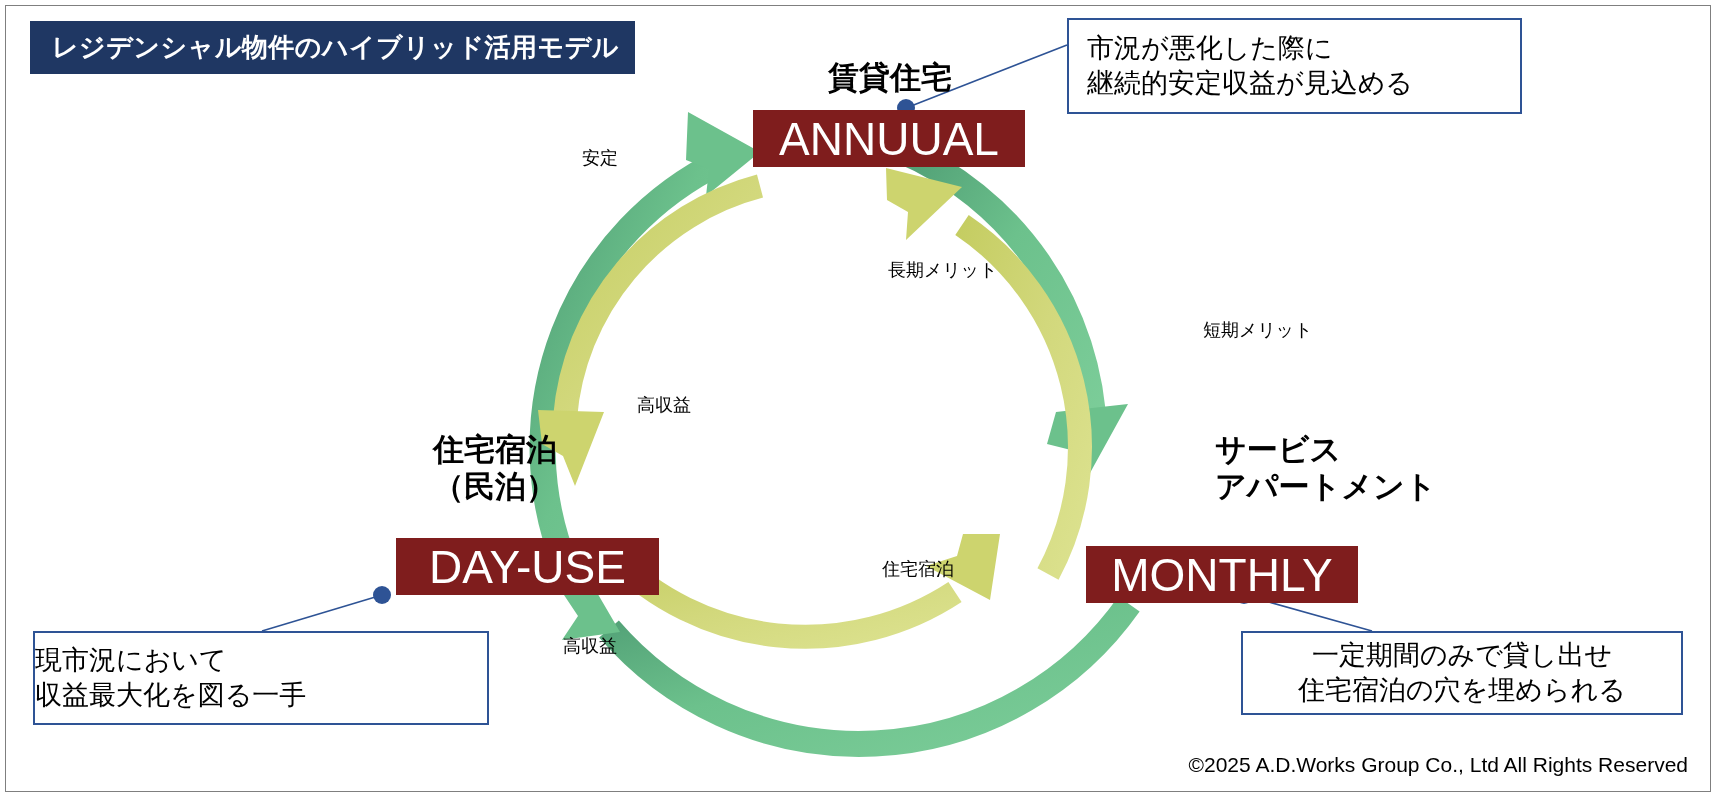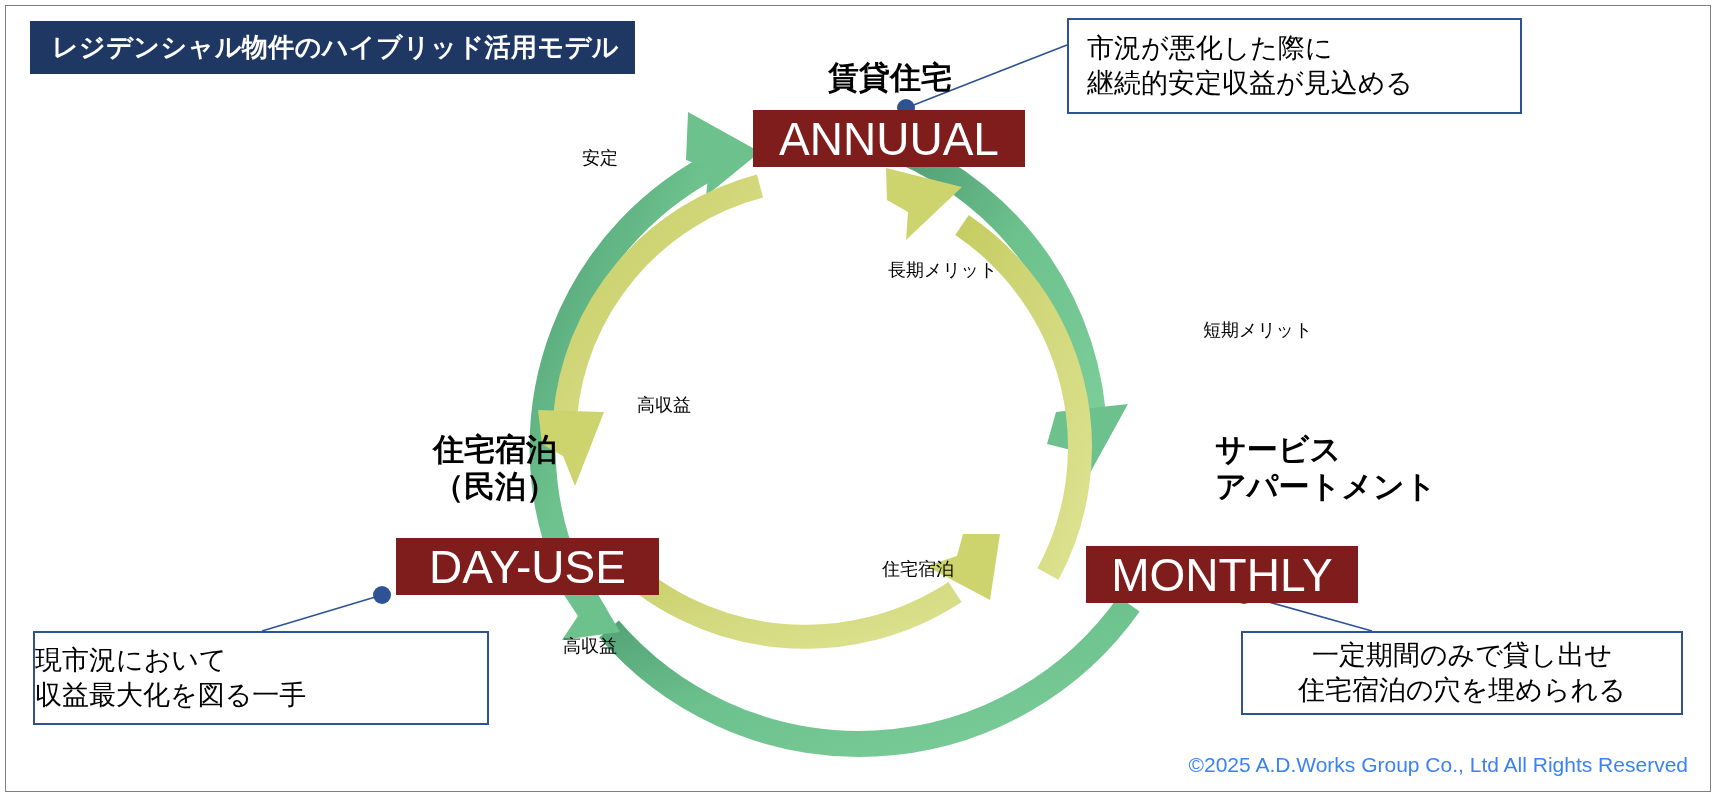"©2025 A.D.Works Group Co., Ltd" .copyright { color: #3b82f6 -> #000000 }
